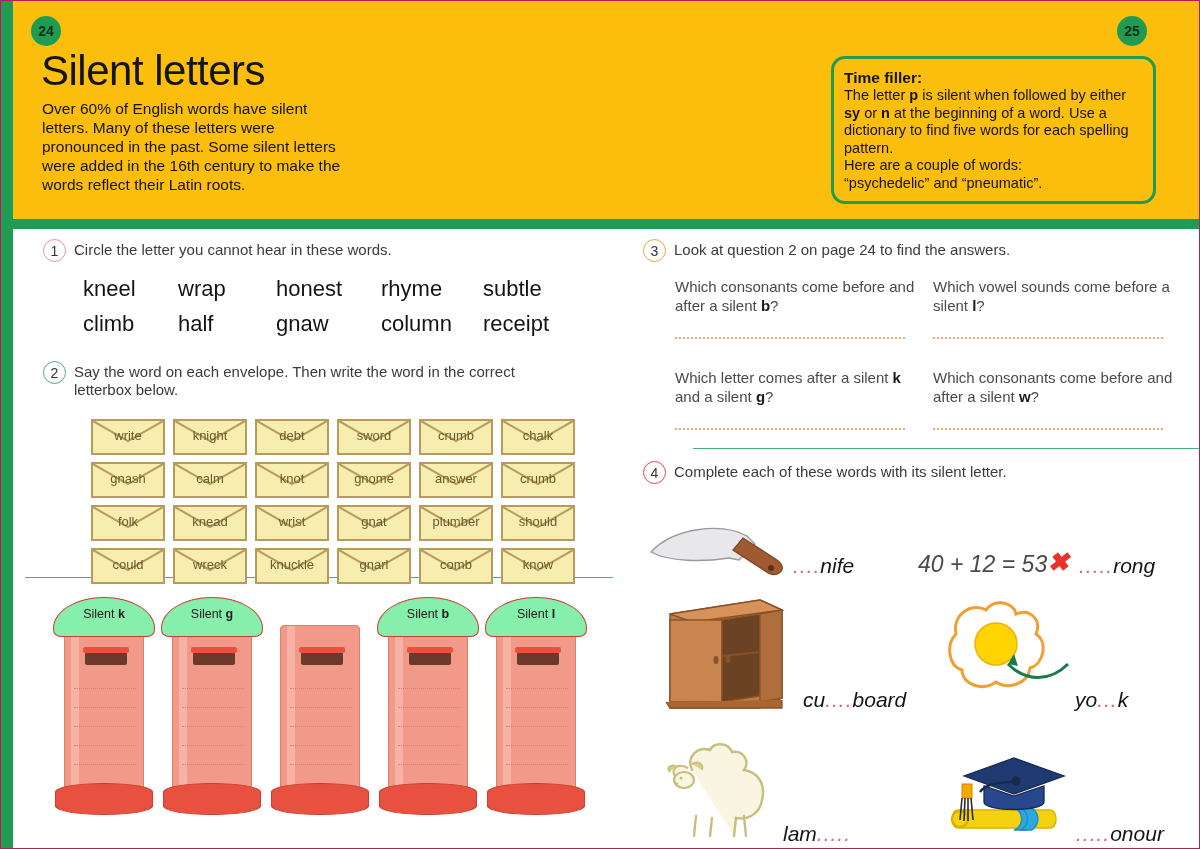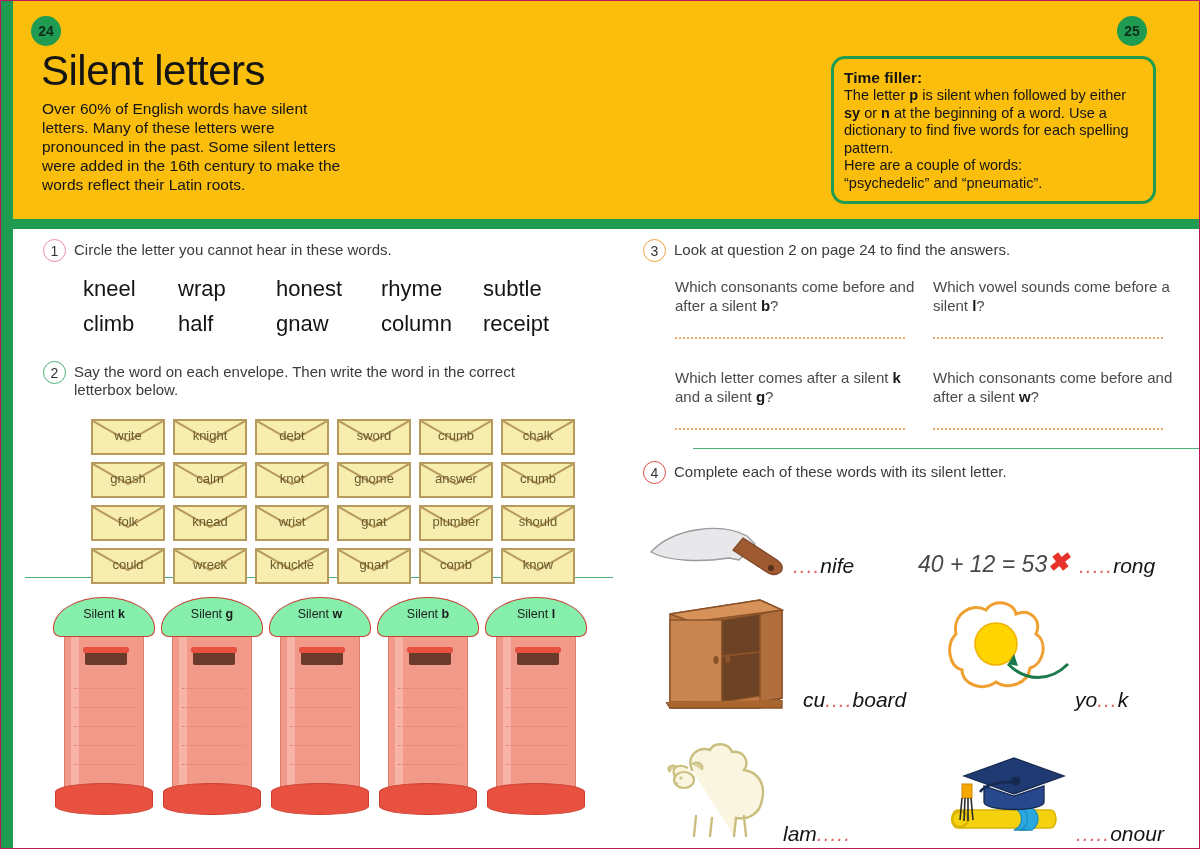"Silent w" div.pb-cap { html: <div> <span>Silent <b>w</b></span> </div> -> none }
